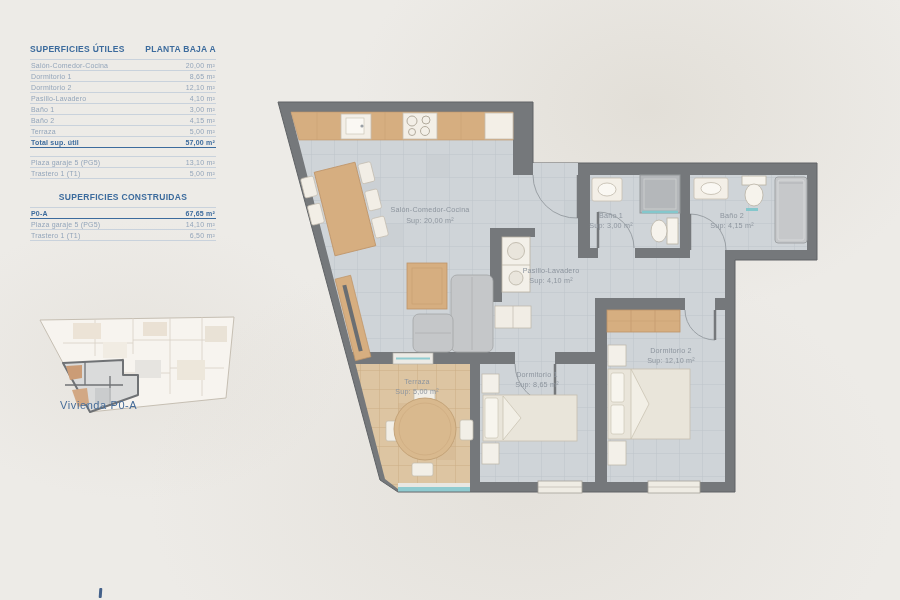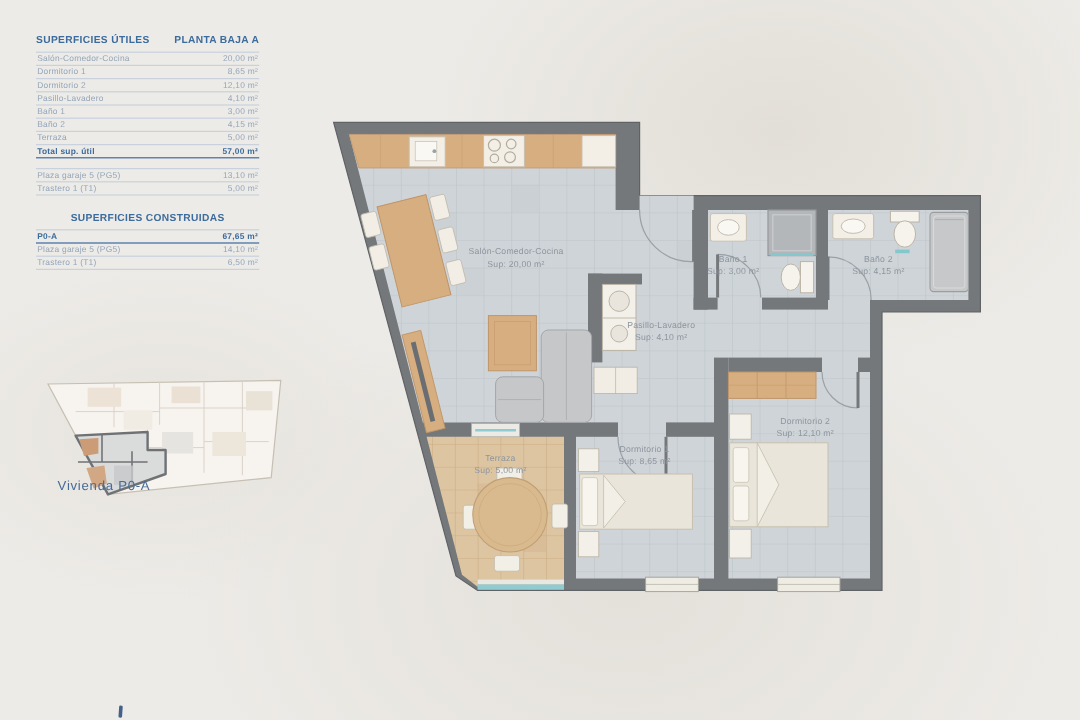"SUPERFICIES ÚTILES" .panel { top: 28px -> 44px }
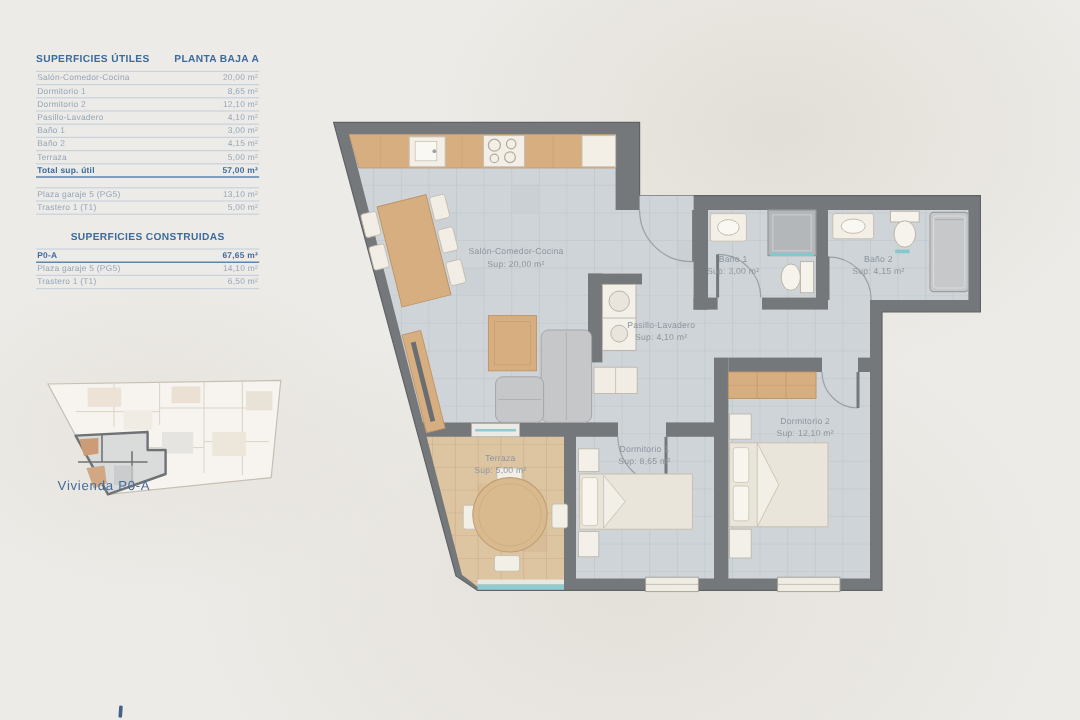"Vivienda P0-A" .mini-caption { left: 48px -> 60px }
